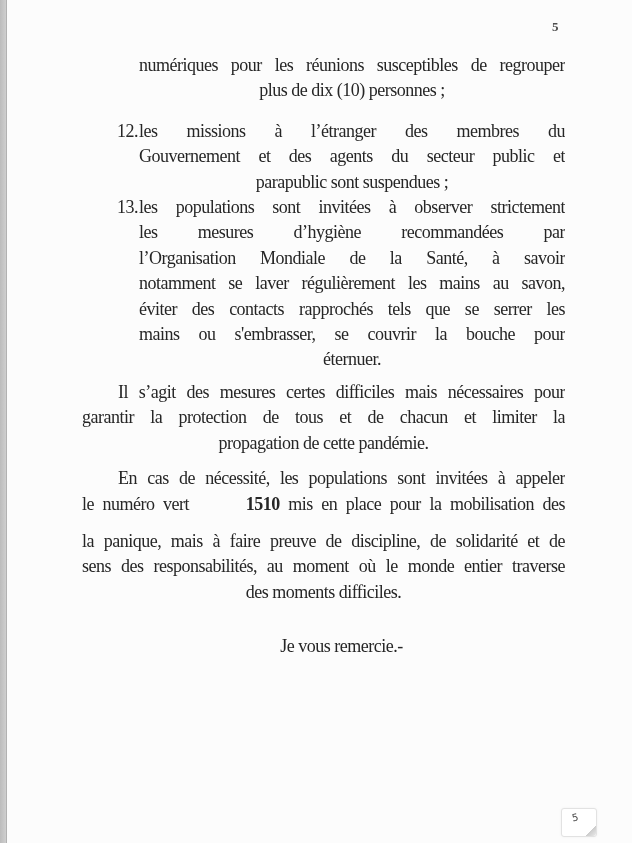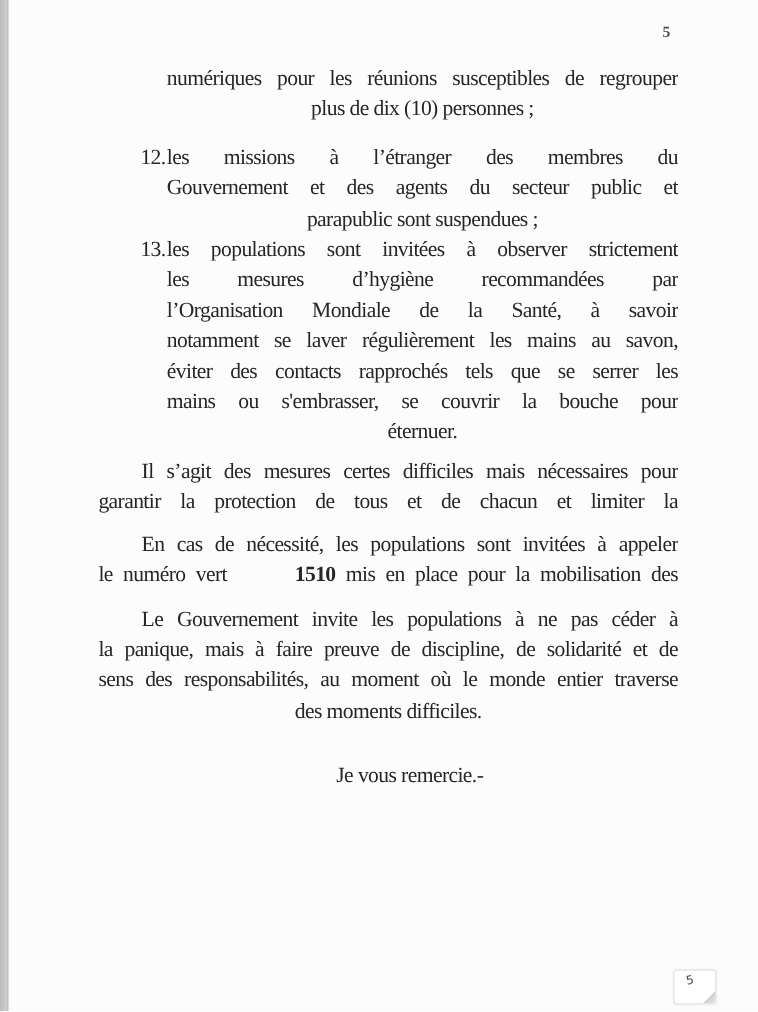"propagation de cette pandémie." div.jlast { html: none -> <div>propagation de cette pandémie.</div> }
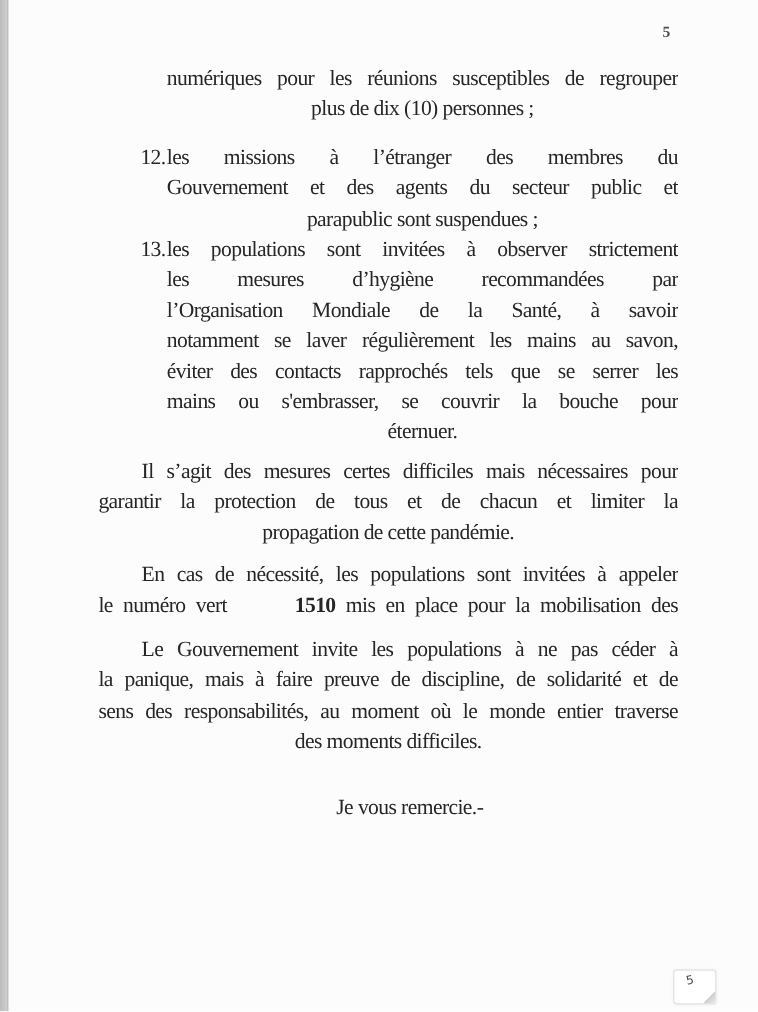"Le Gouvernement invite les populations" div.jline { html: <div>Le Gouvernement invite les populations à ne pas céder à</div> -> none }
